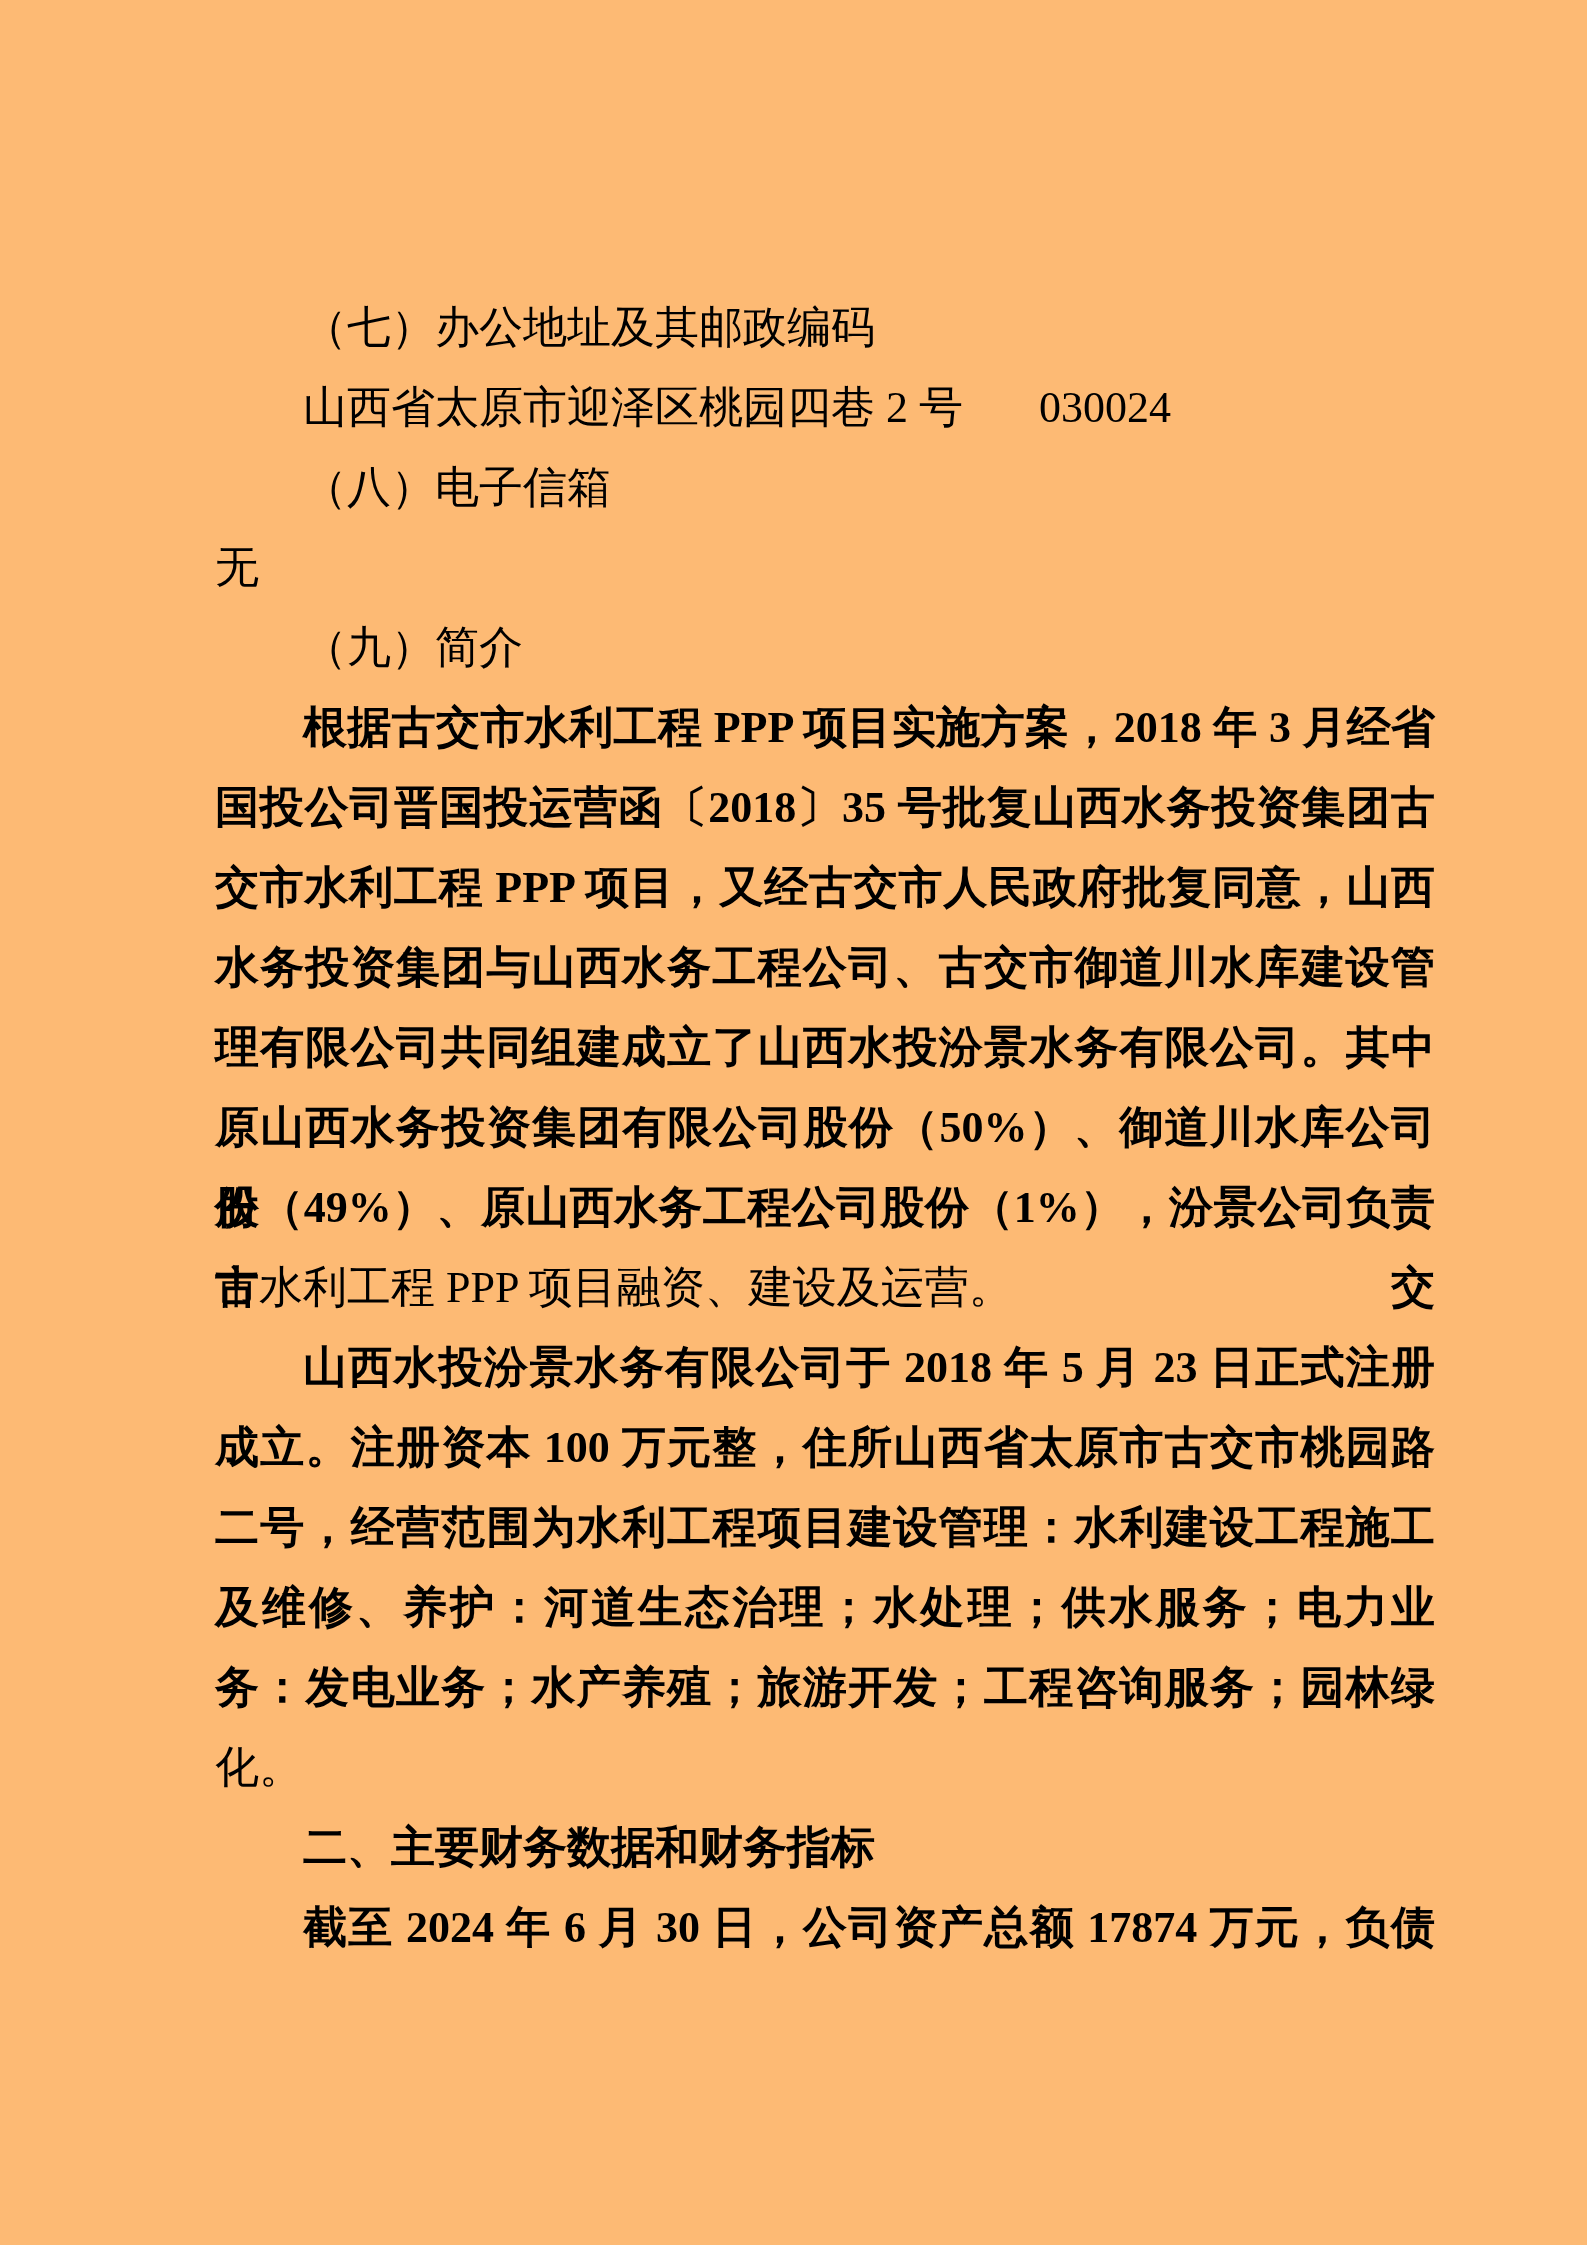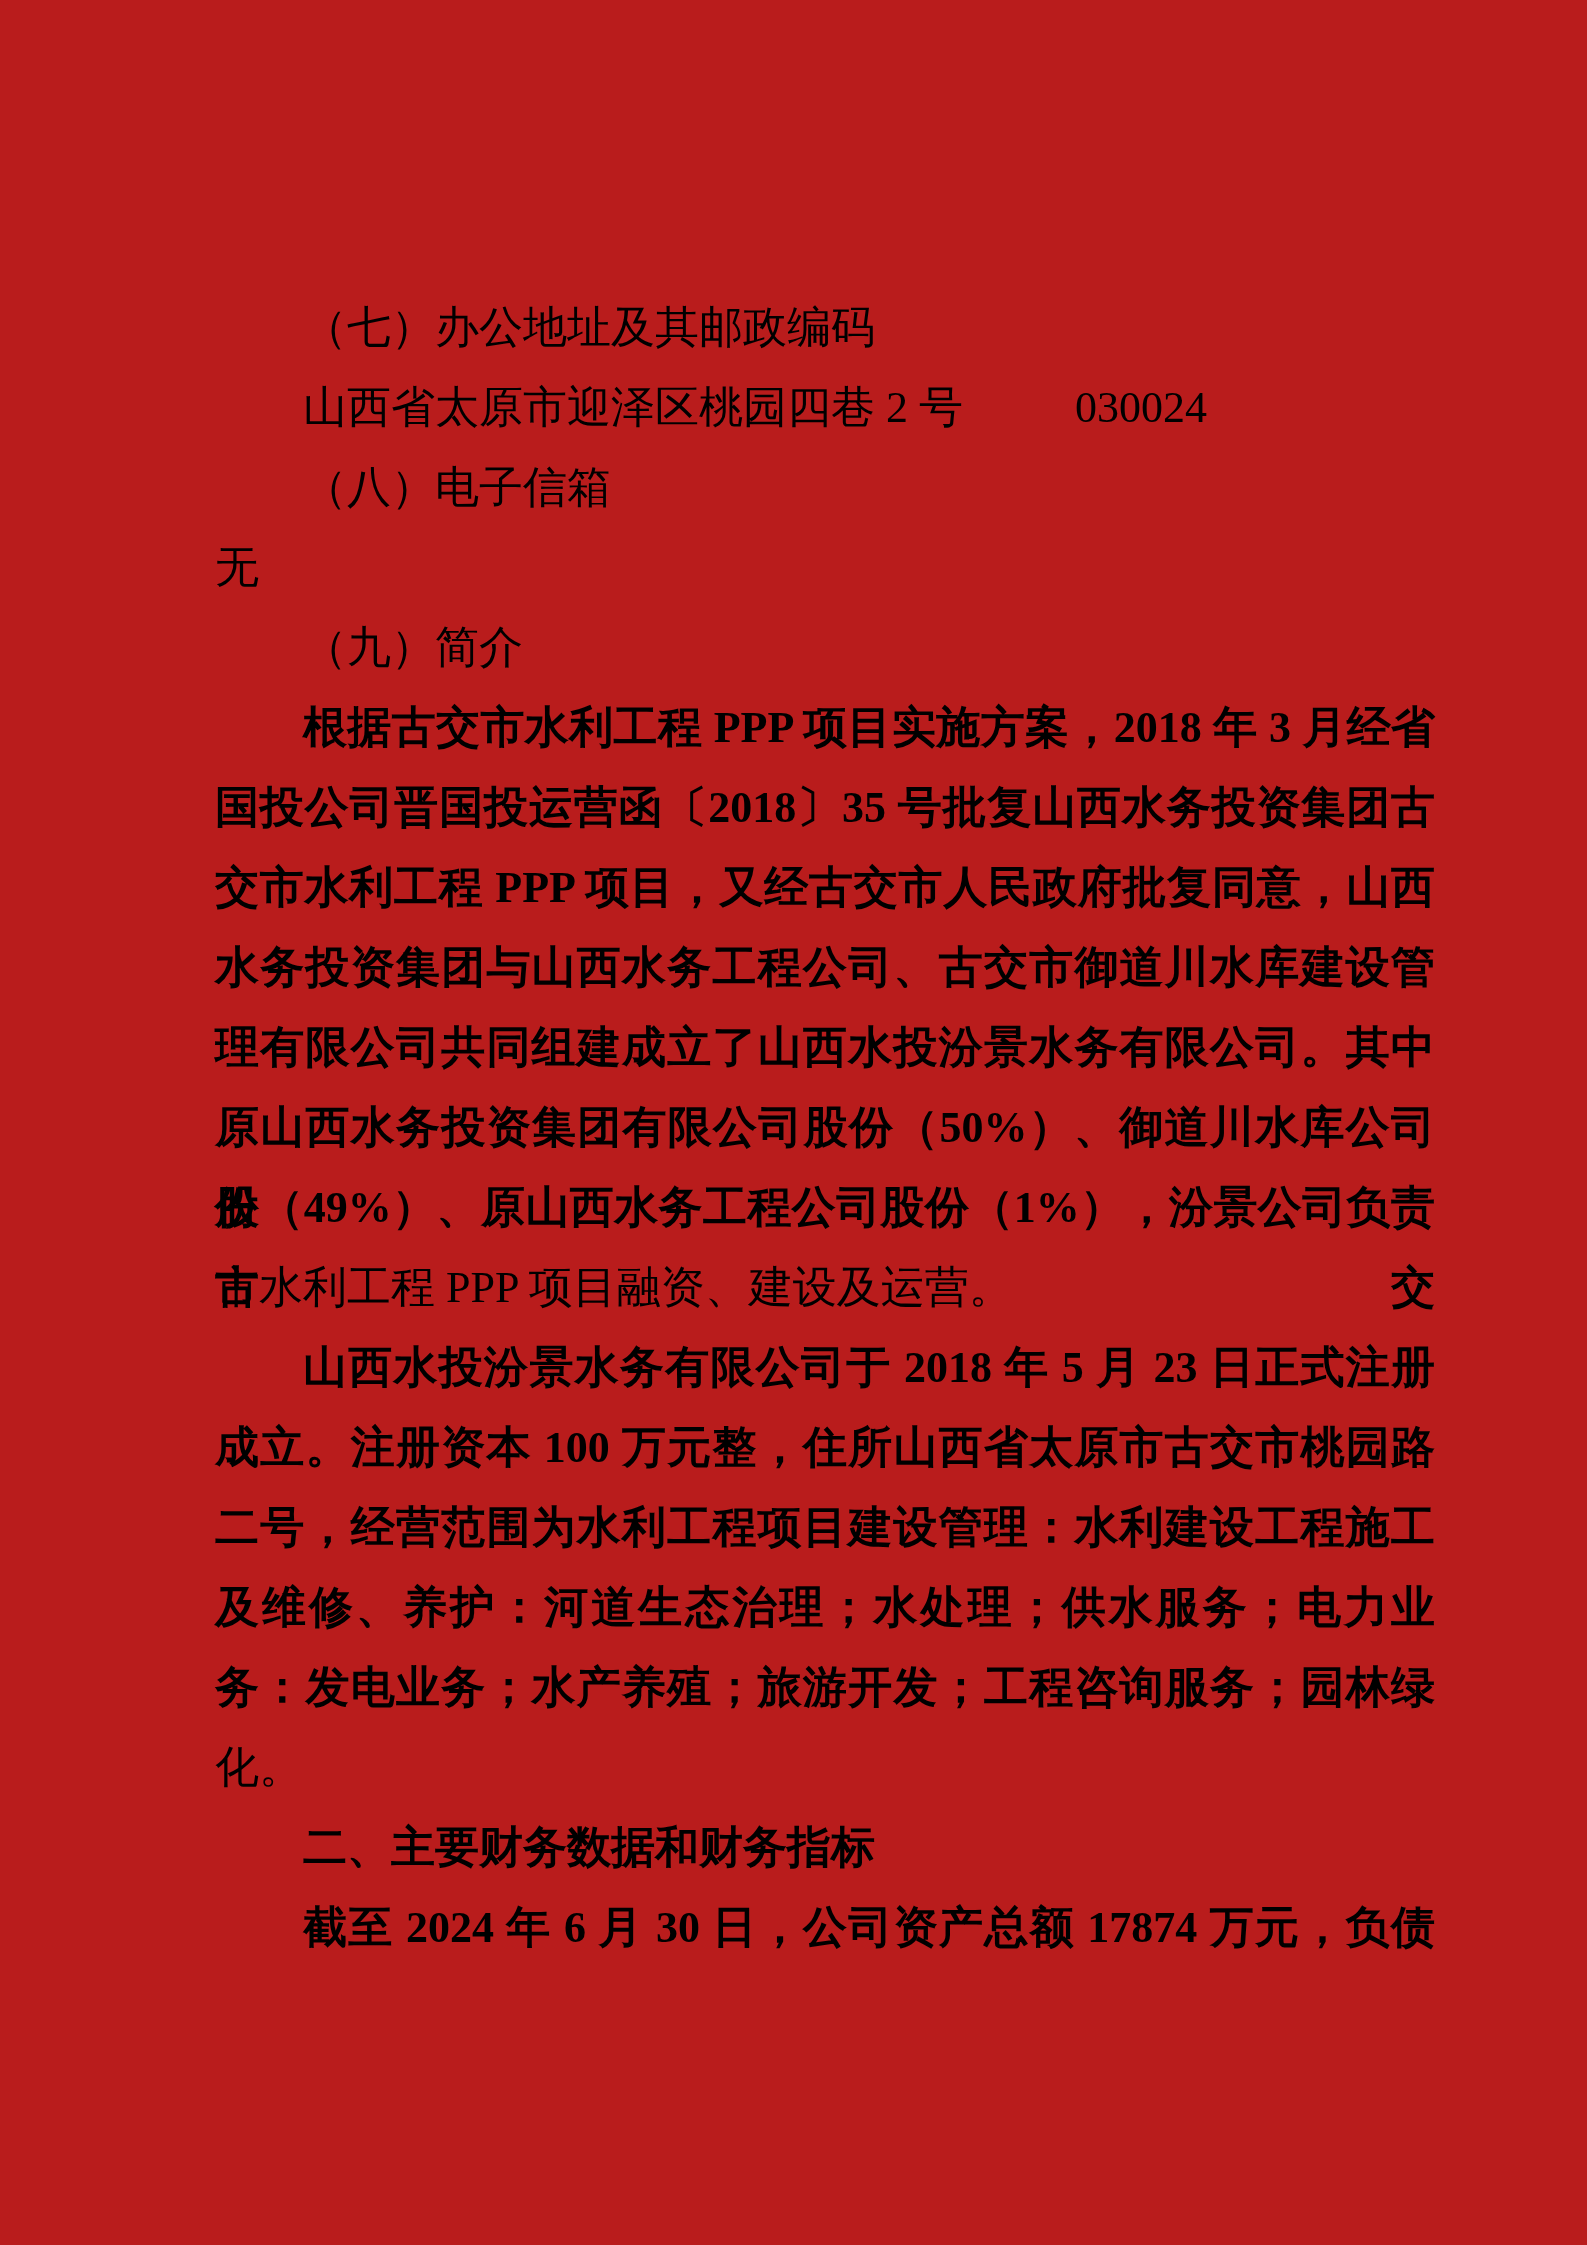"（七）办公地址及其邮政编码" .page { background: #b91c1c -> #fdba74 }
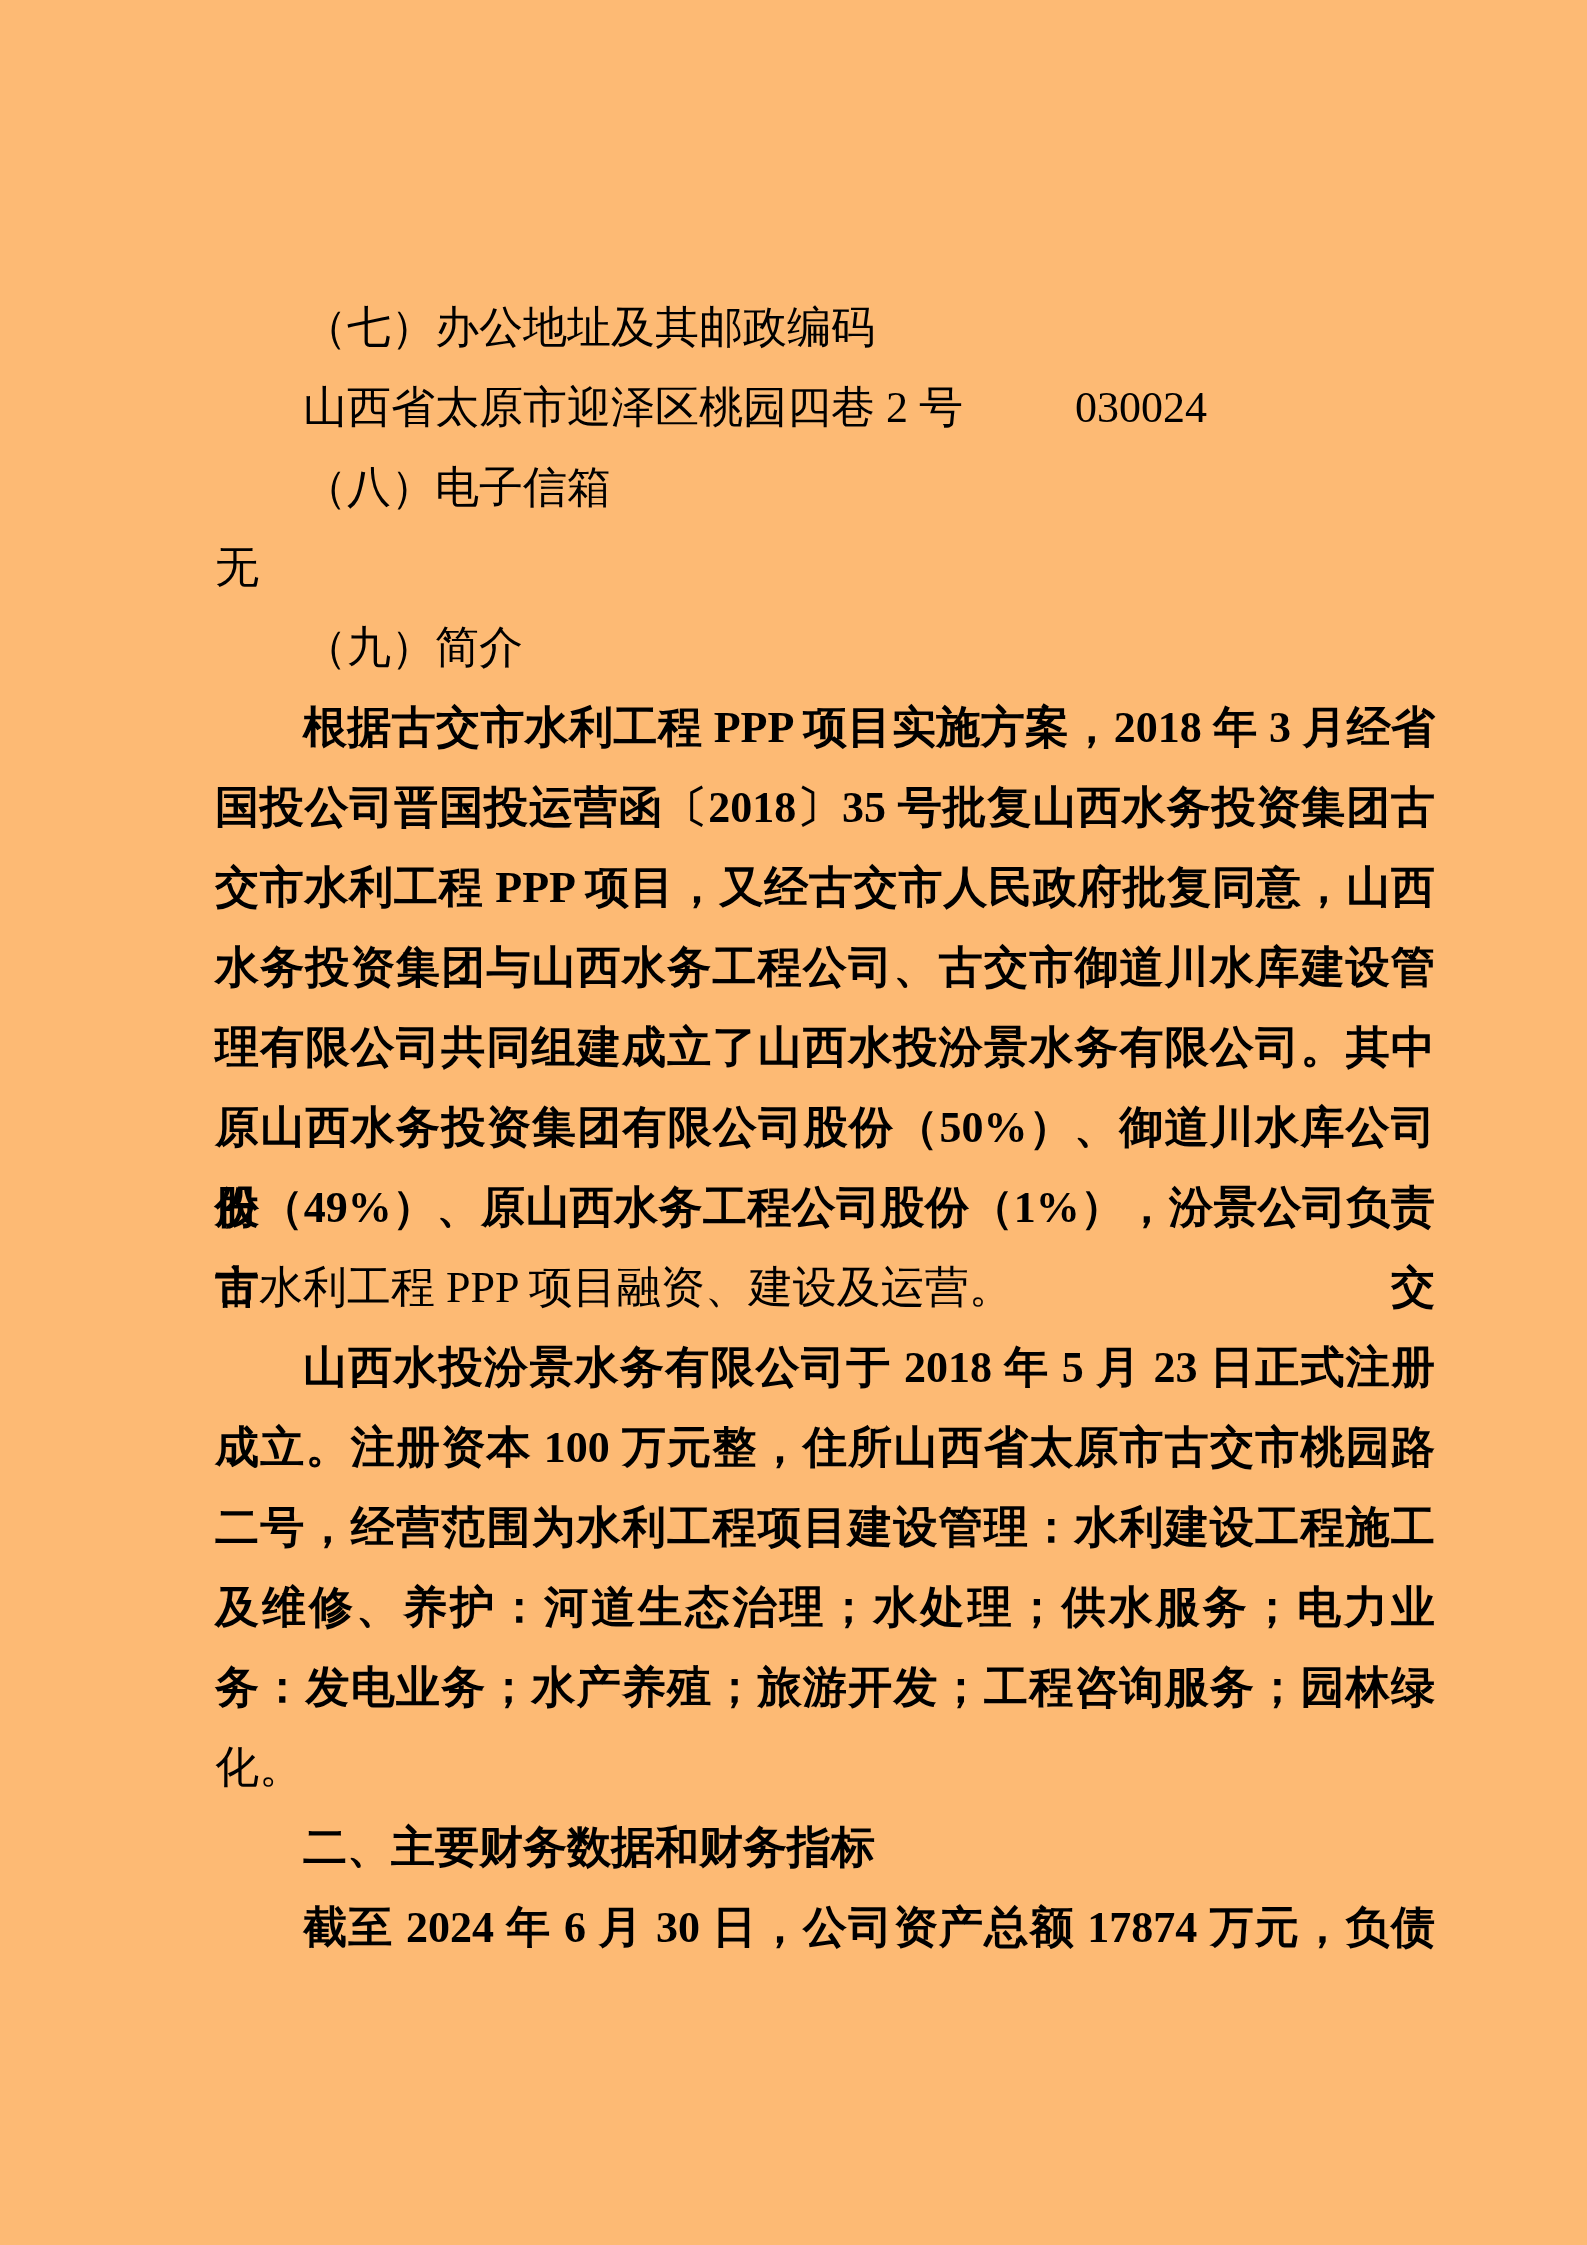"030024" .postal-gap { margin-left: 112px -> 76px }
